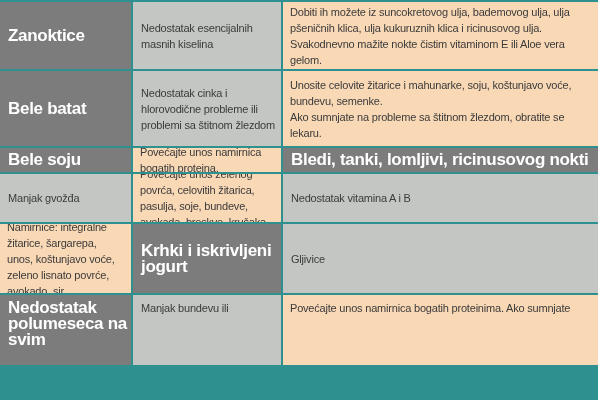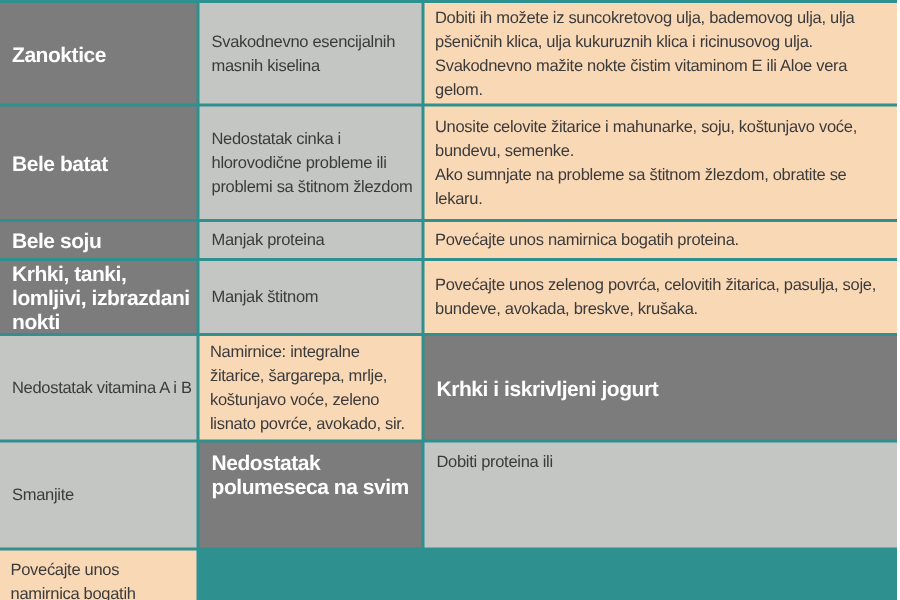"Zanoktice" .condition { font-size: 14px -> 17px }
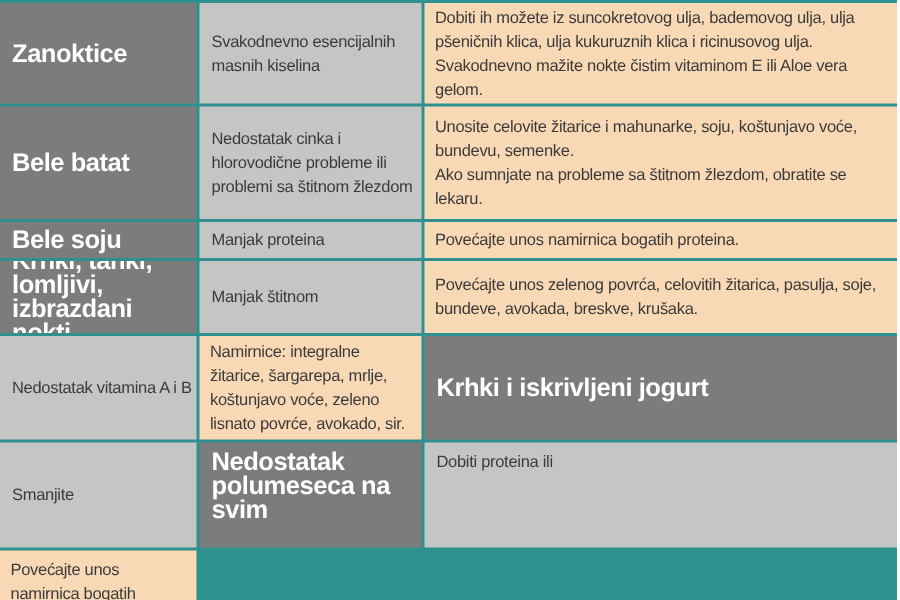"Svakodnevno esencijalnih masnih kiselina" span { text: Svakodnevno -> Nedostatak }
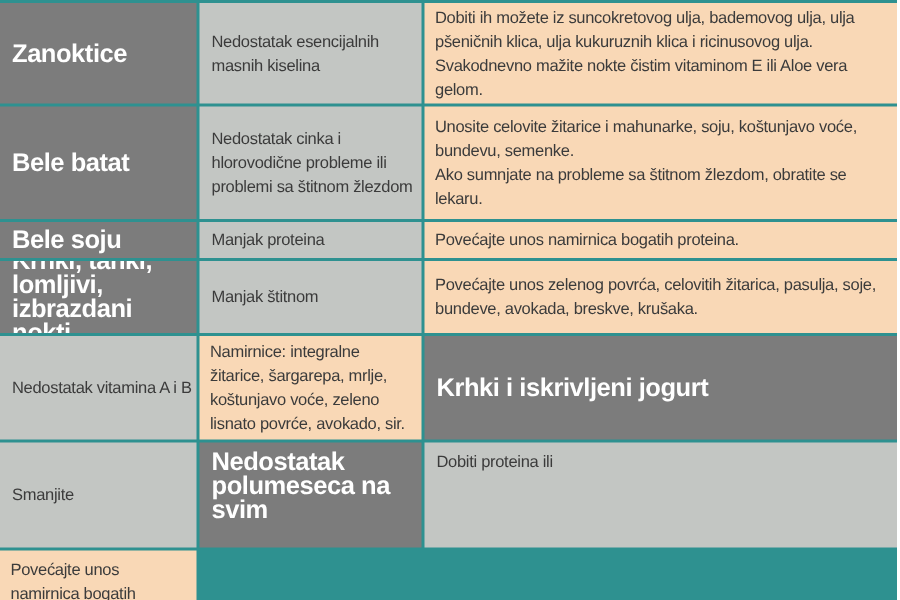"Manjak proteina" div.cell { html: <div> <span>Manjak proteina</span> </div> -> none }
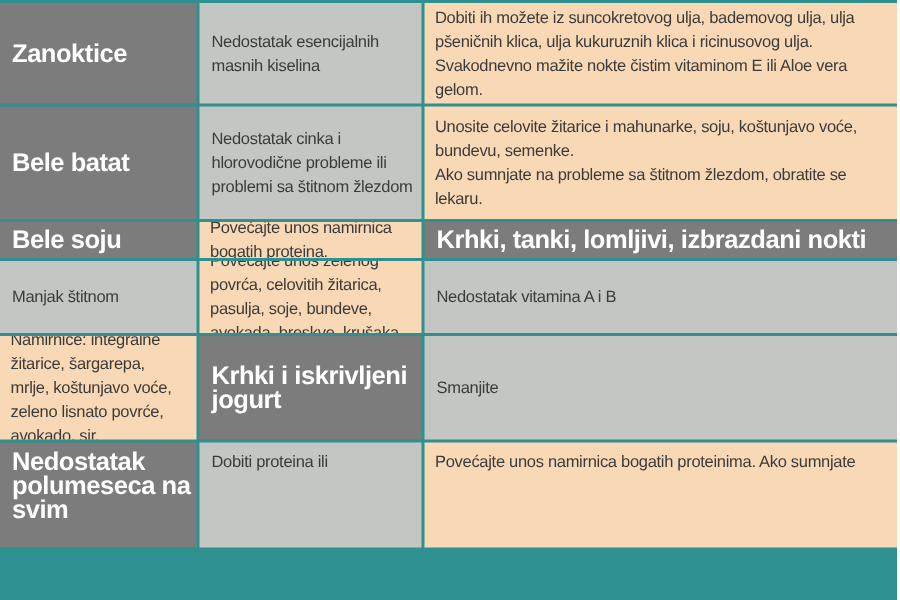"Krhki, tanki, lomljivi, izbrazdani nokti" span { text: Krhki, tanki, lomljivi, izbrazdani -> Bledi, tanki, lomljivi, ricinusovog }
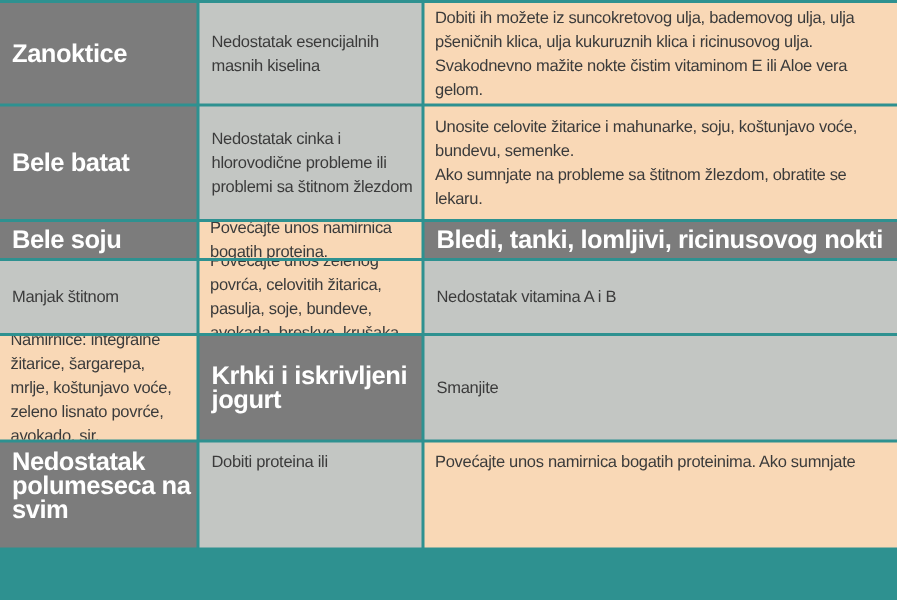"Manjak štitnom" span { text: štitnom -> gvožđa }
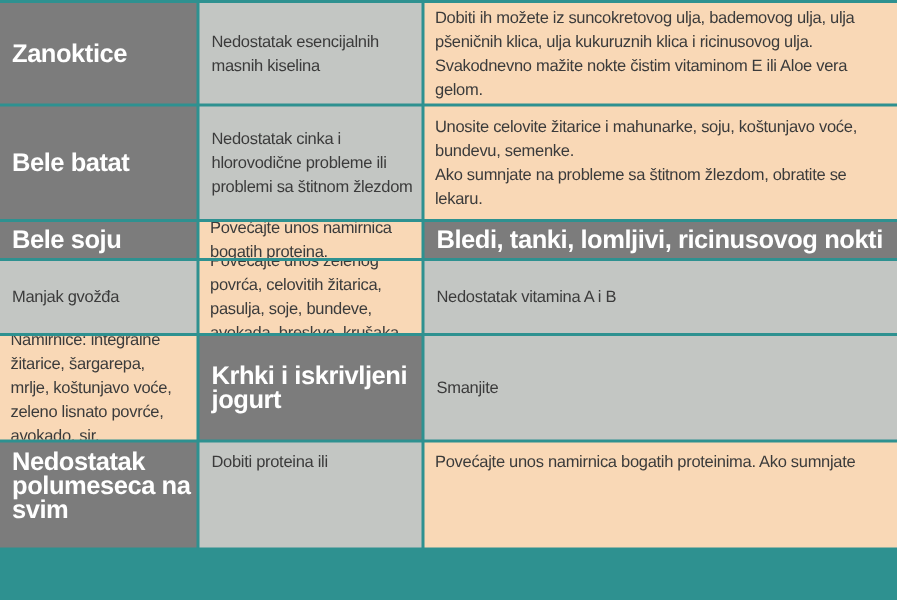"Namirnice: integralne žitarice," span { text: mrlje -> unos }
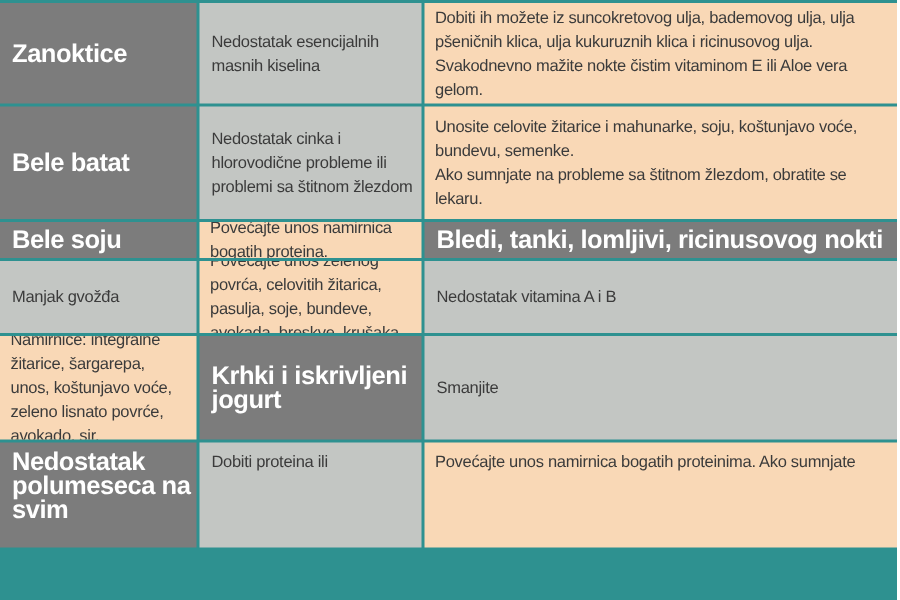"Smanjite" span { text: Smanjite -> Gljivice }
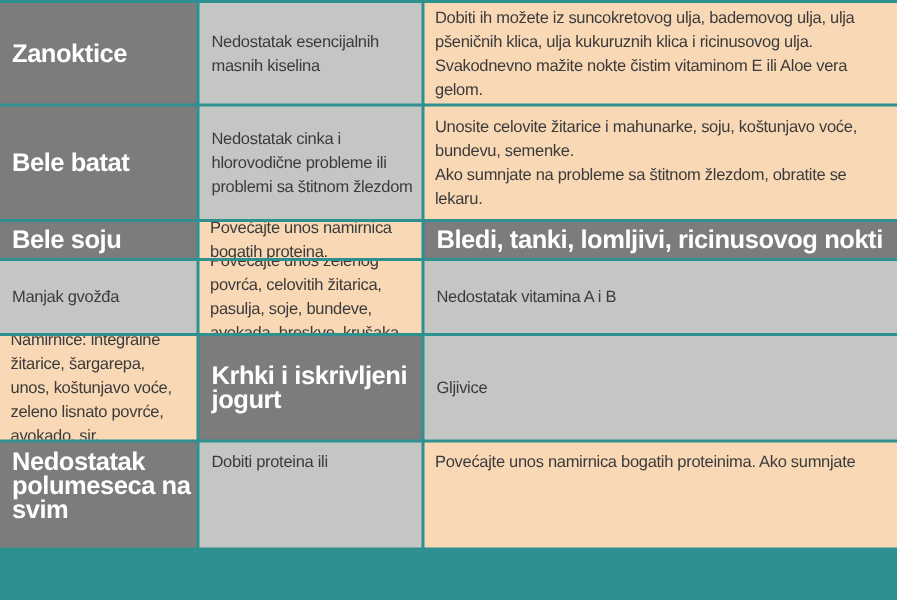"Dobiti proteina ili" span { text: Dobiti proteina -> Manjak bundevu }
